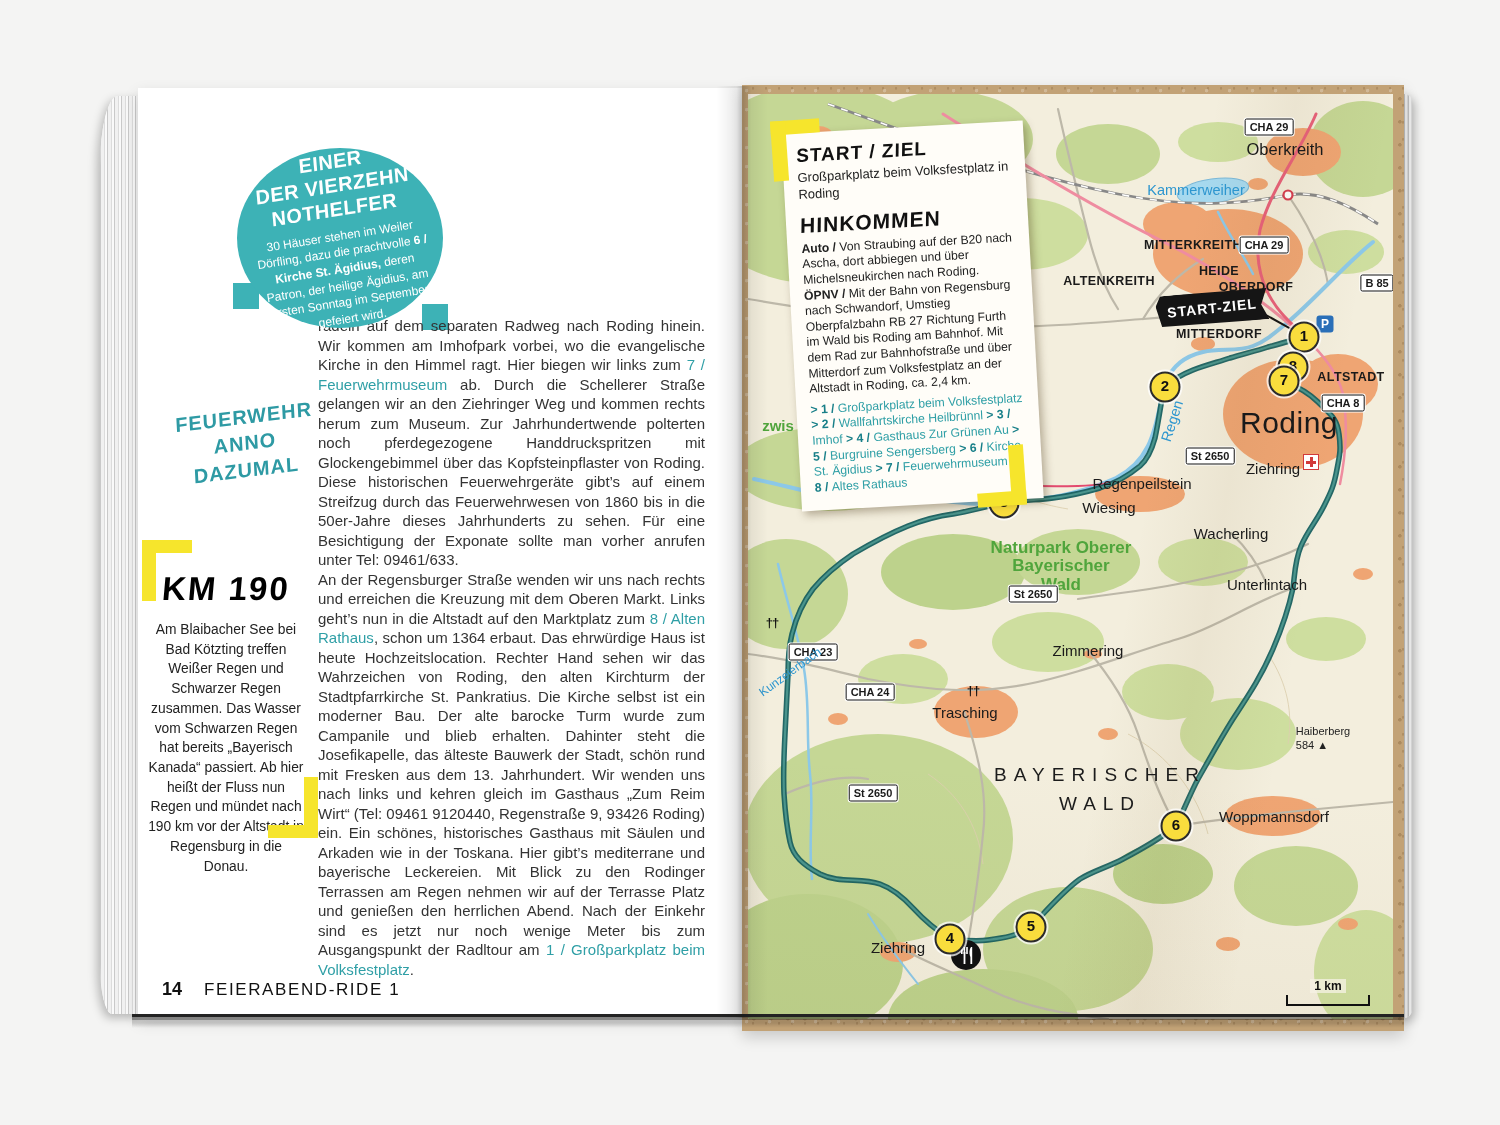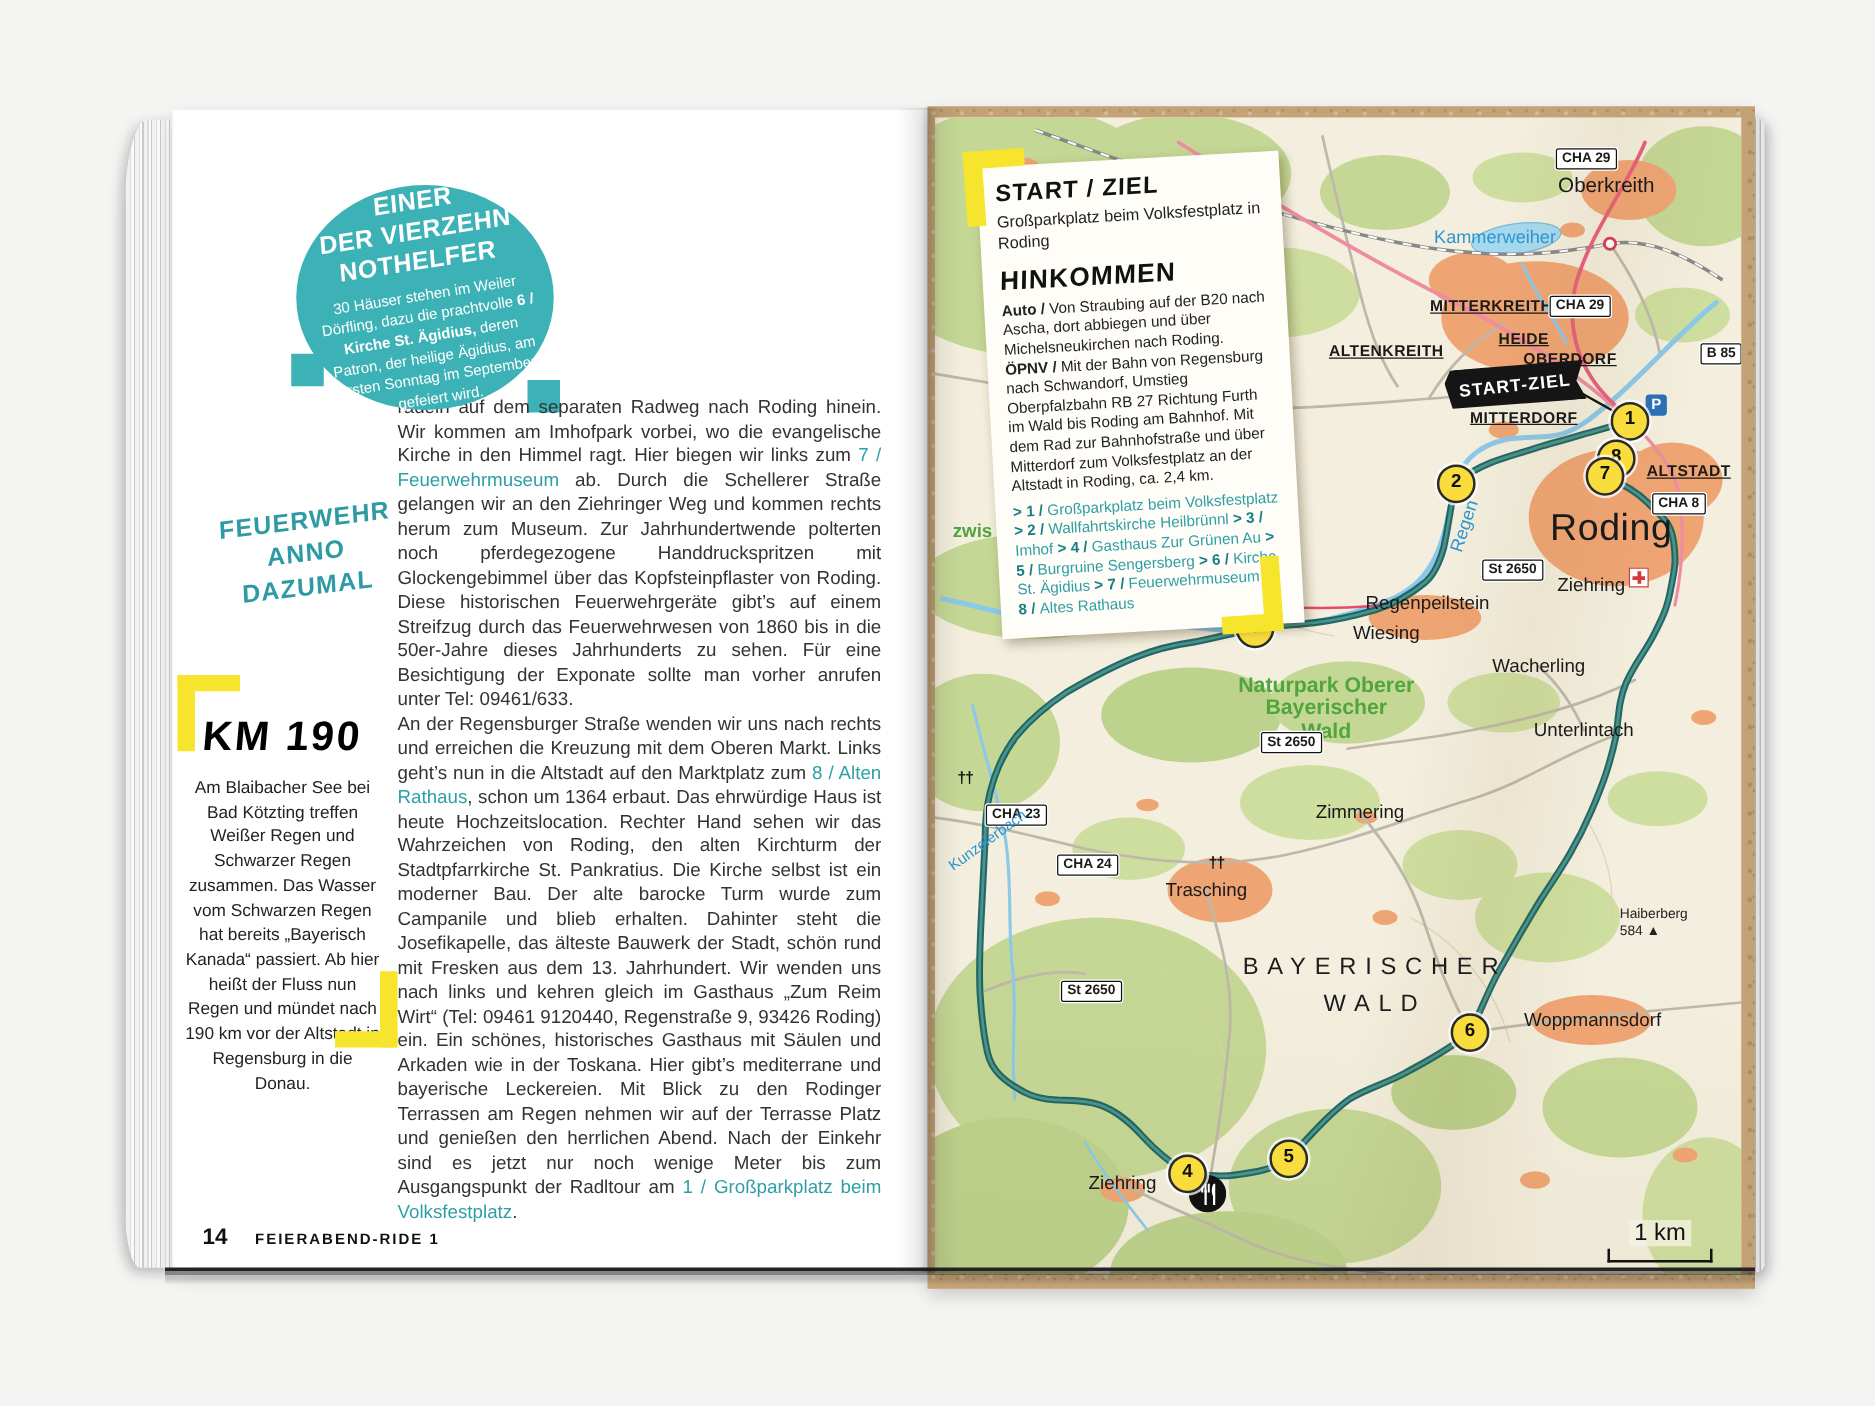"MITTERKREITH" .ml.tc { text-decoration: underline -> none }
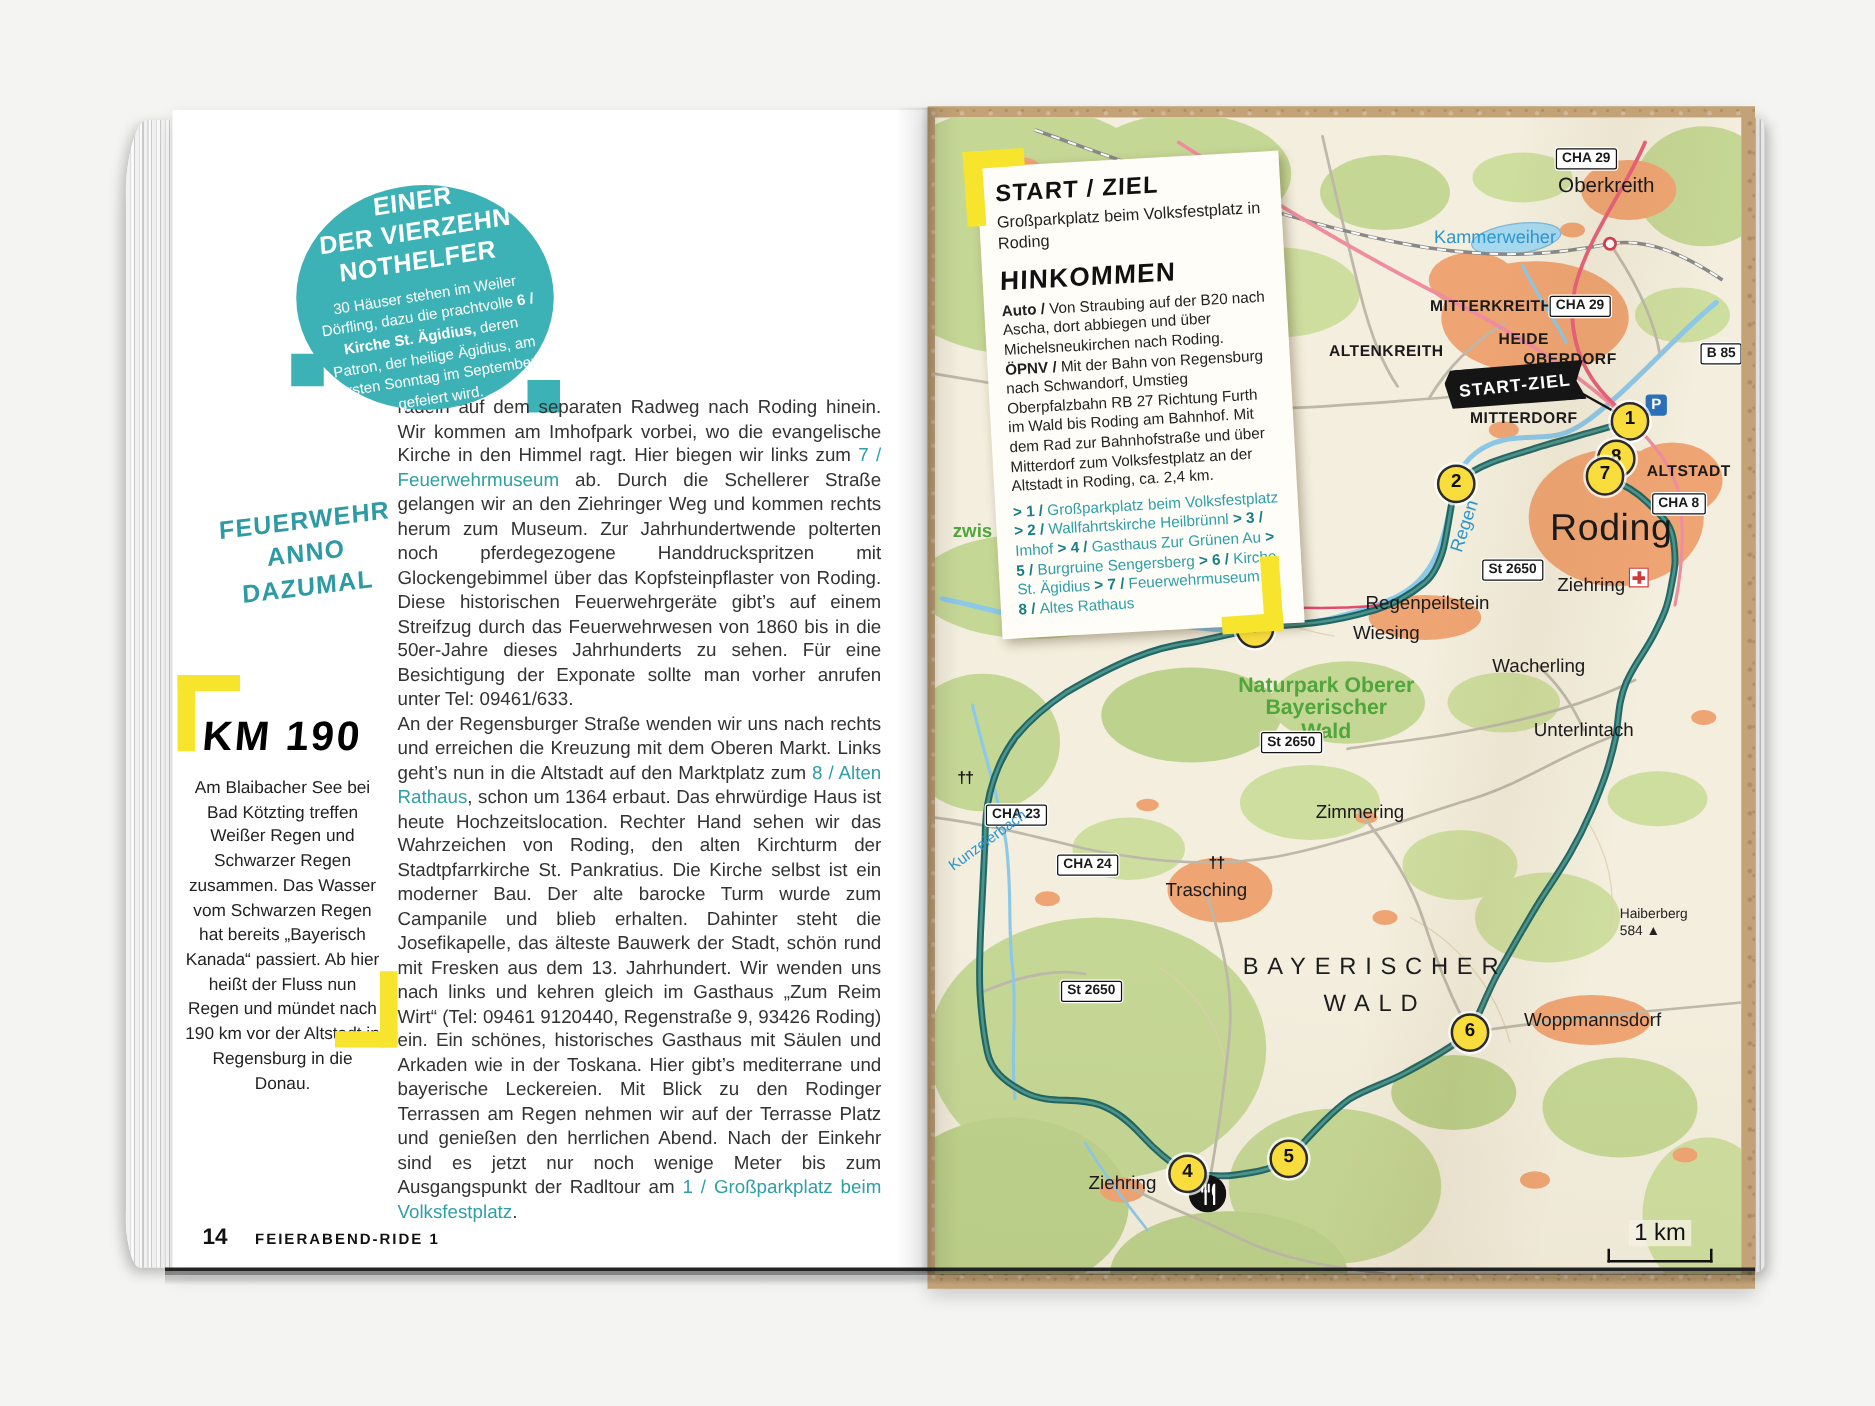"FEIERABEND-RIDE 1" .chapter { font-size: 12px -> 17px; font-weight: 700 -> 400 }
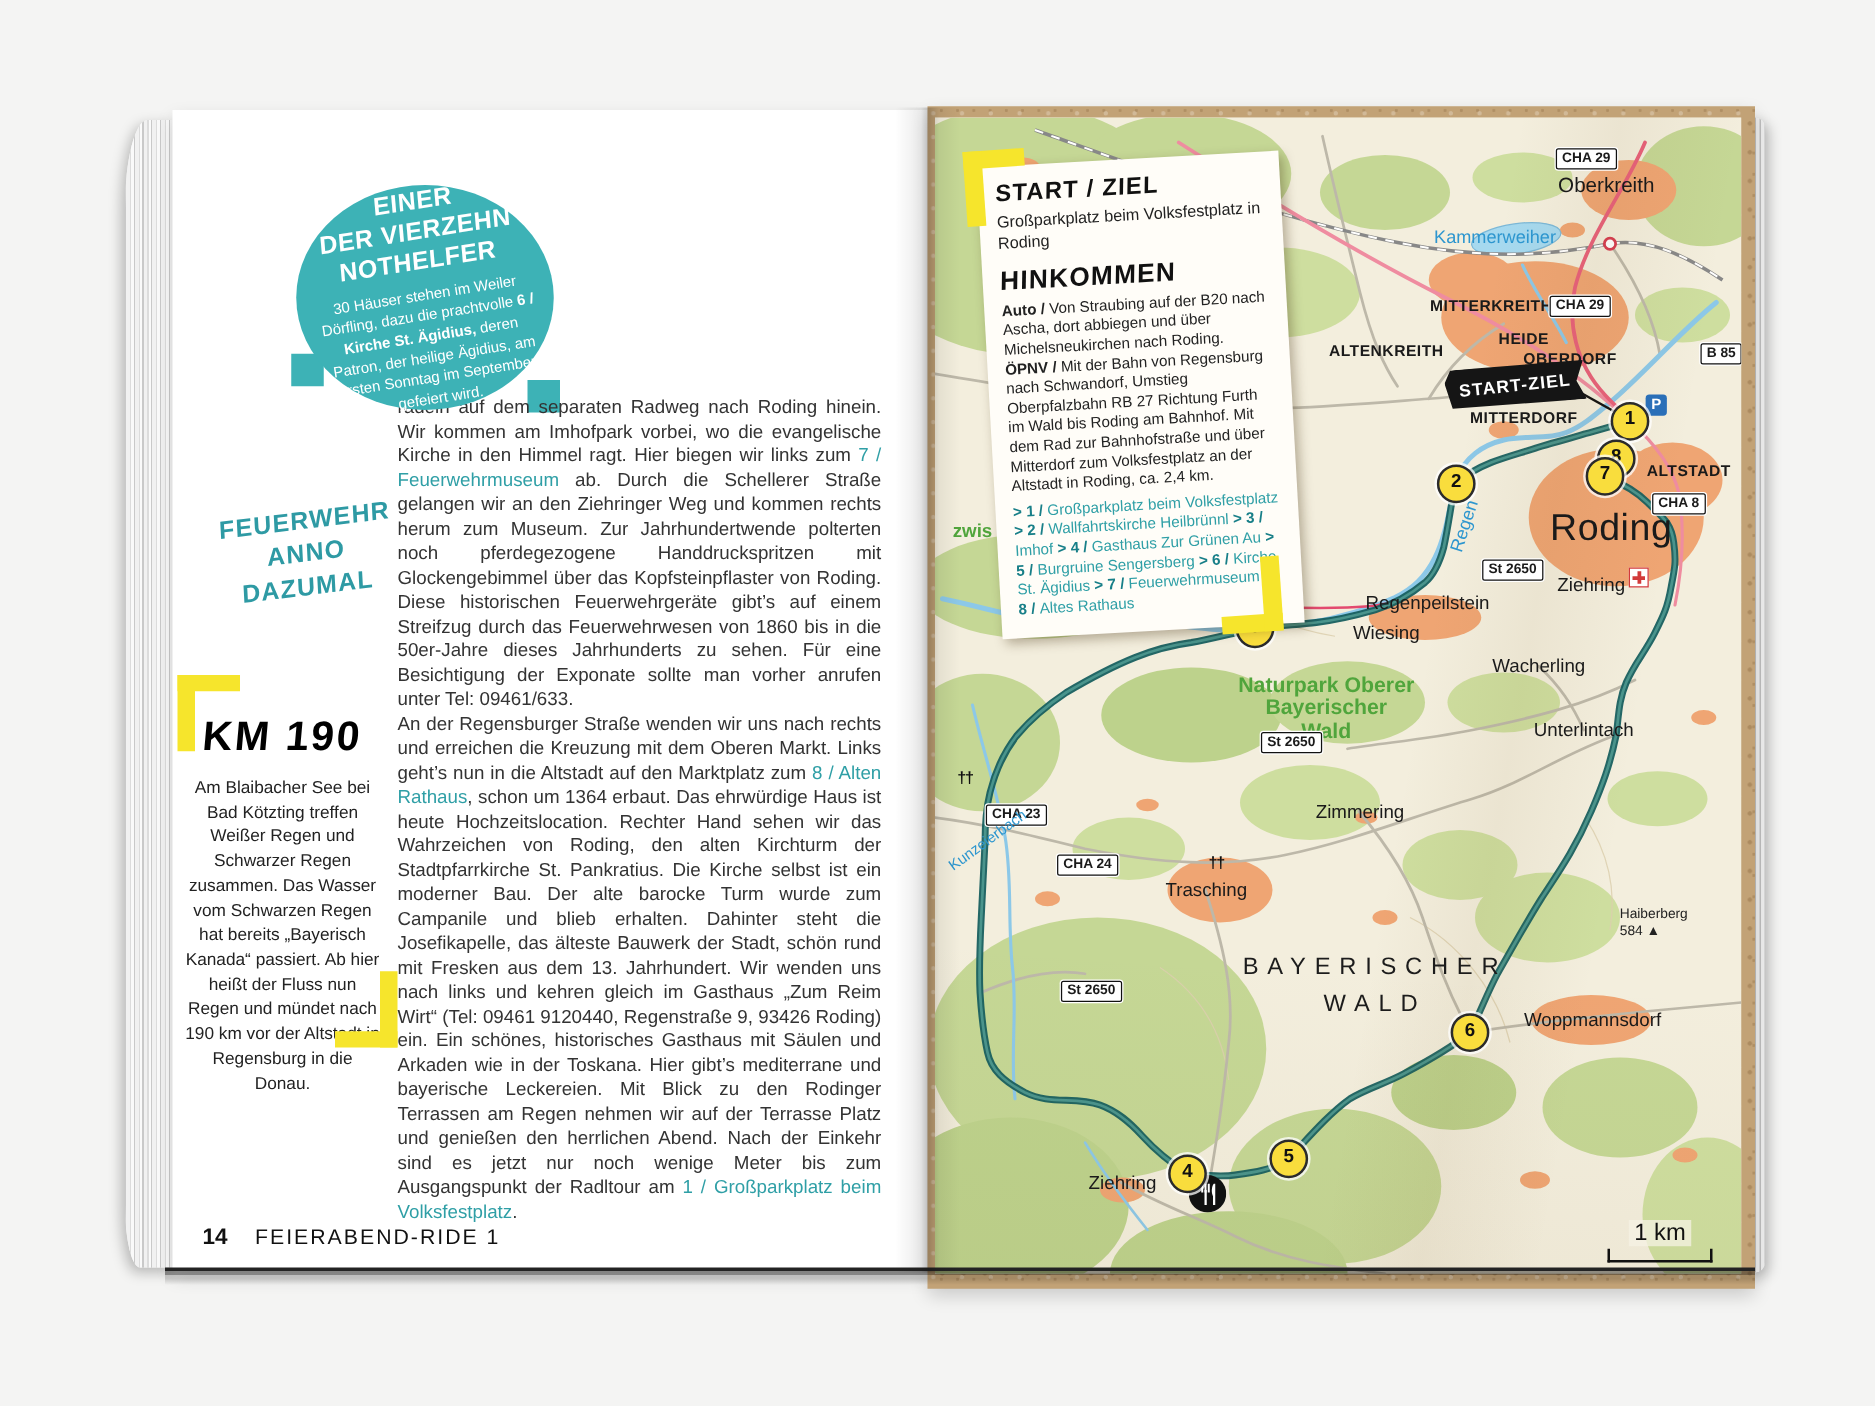"1 km" .scalebar .lbl { font-size: 19px -> 12px; font-weight: 400 -> 700 }
